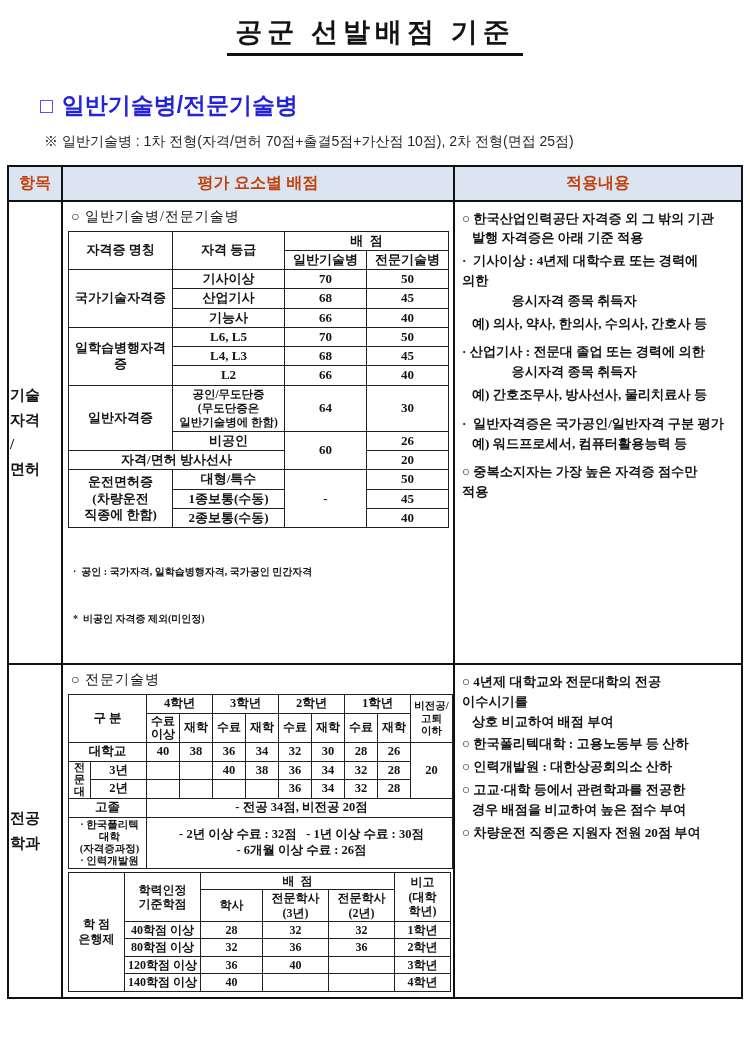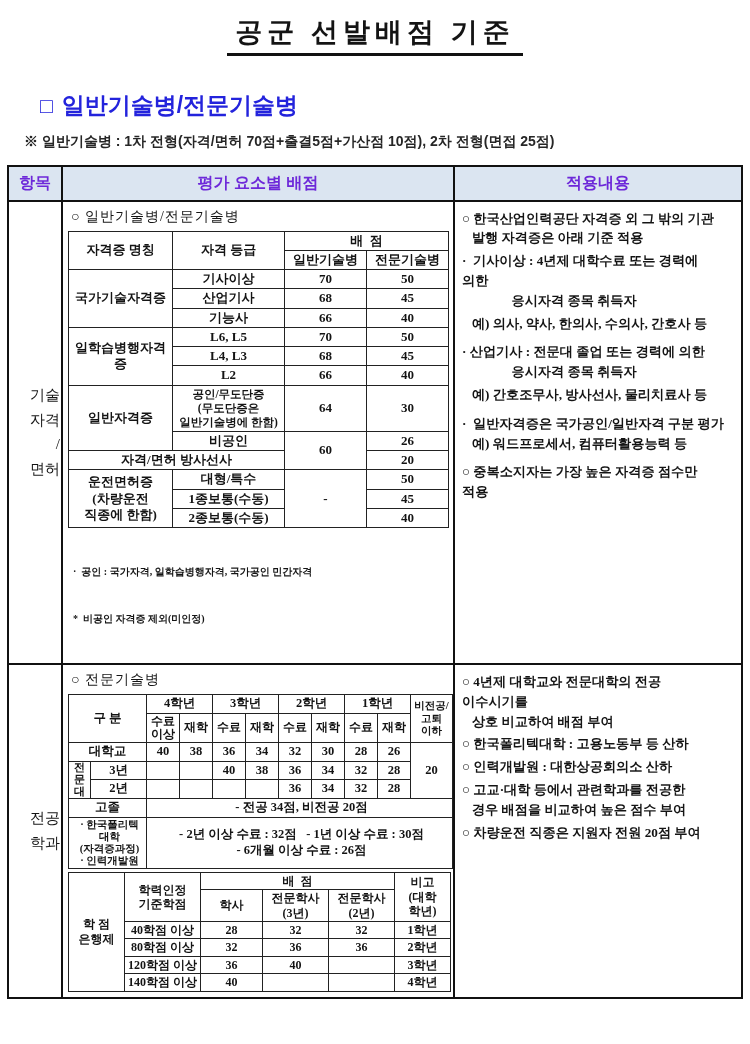"※ 일반기술병 : 1차 전형(자격/면허" .stars { font-weight: 700 -> 400; margin-left: 24px -> 44px }
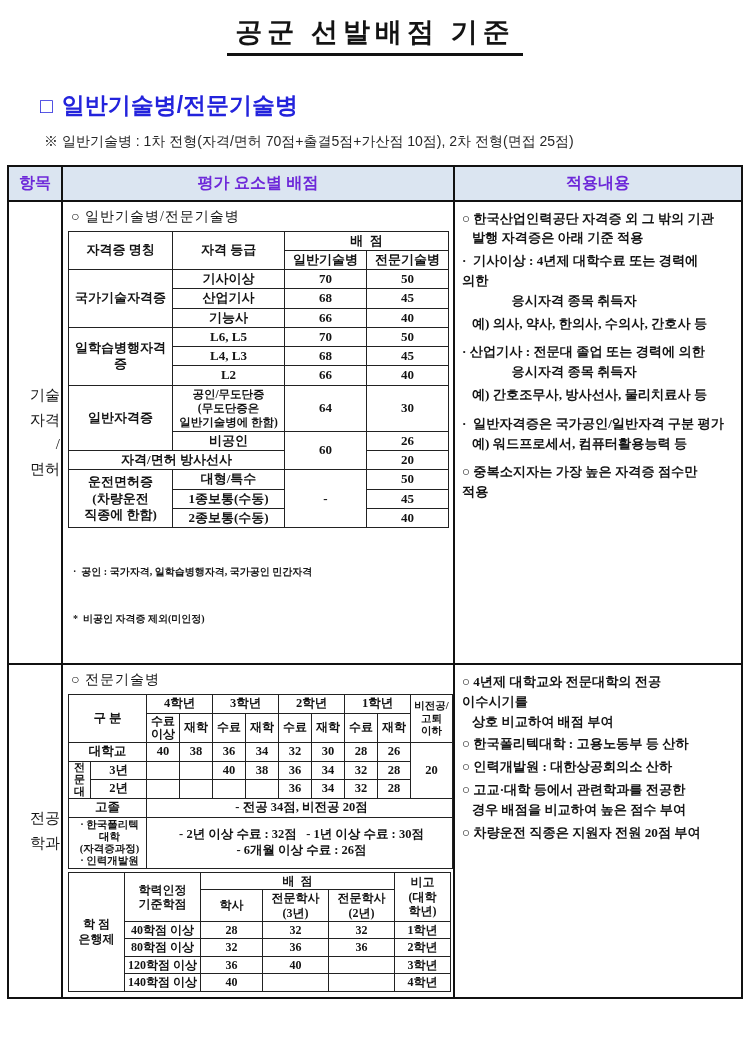"항목" .mh { color: #6d28d9 -> #c2410c }
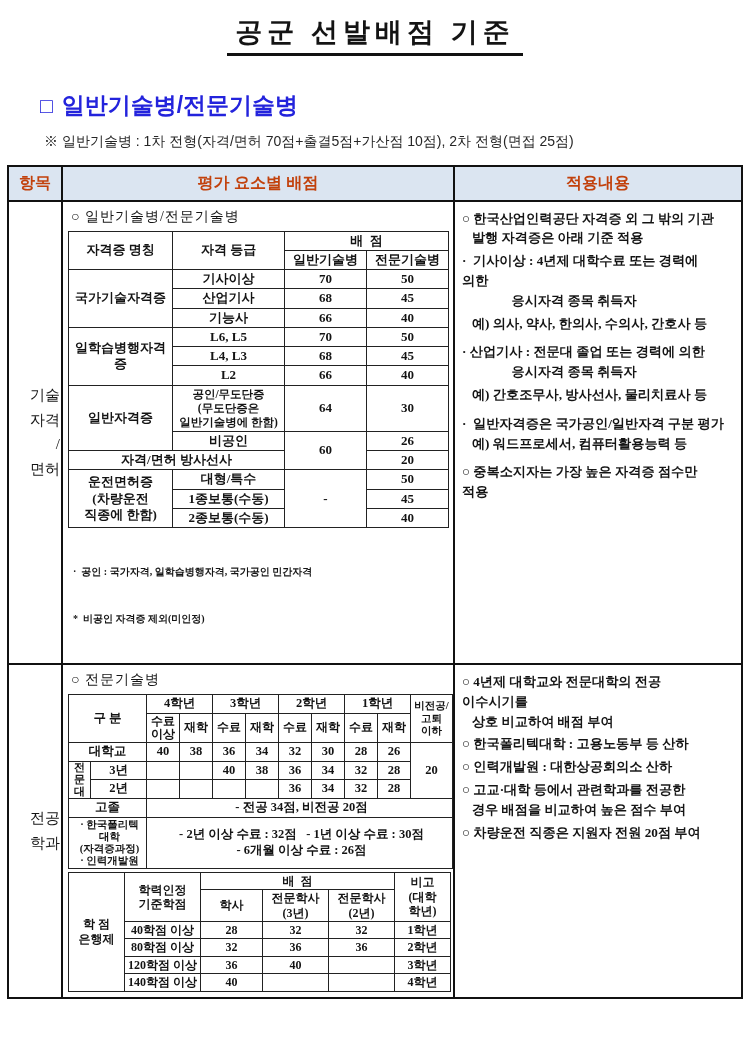"기술" .item { font-weight: normal -> bold; text-align: right -> left }
